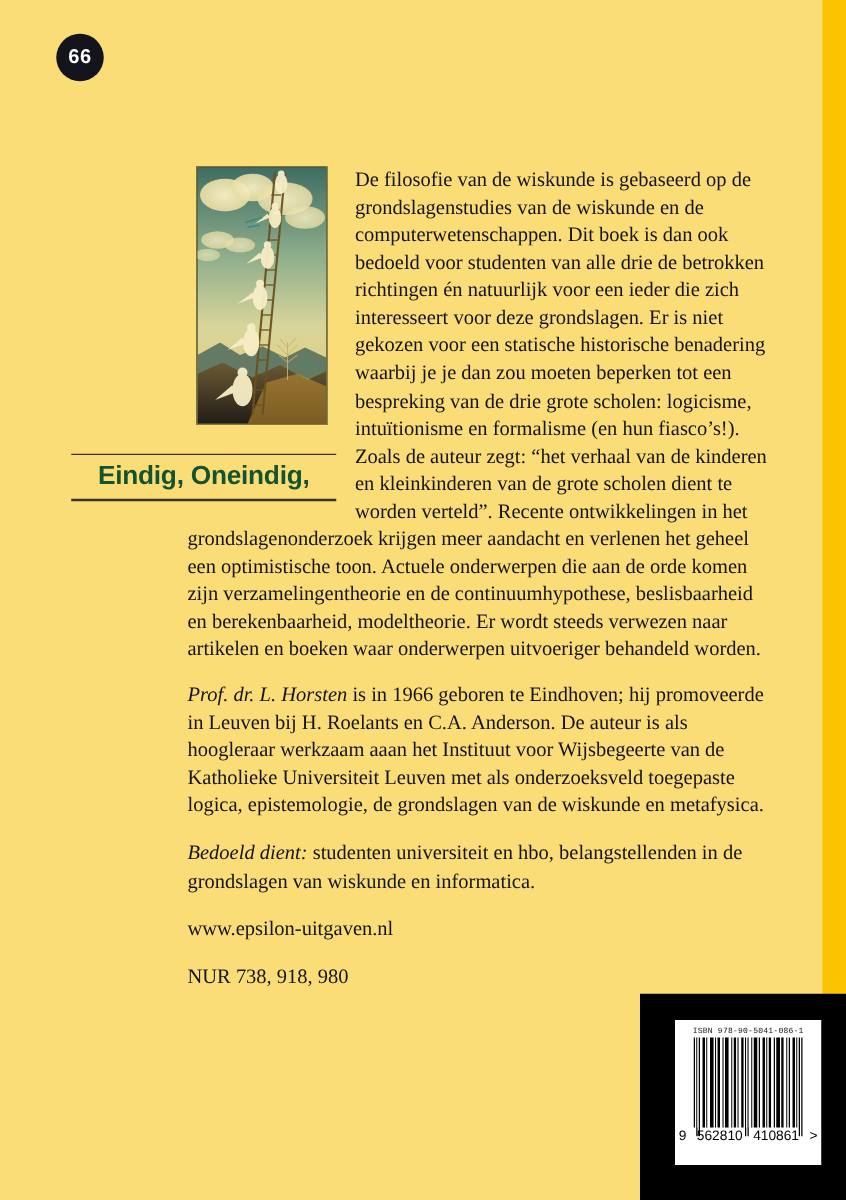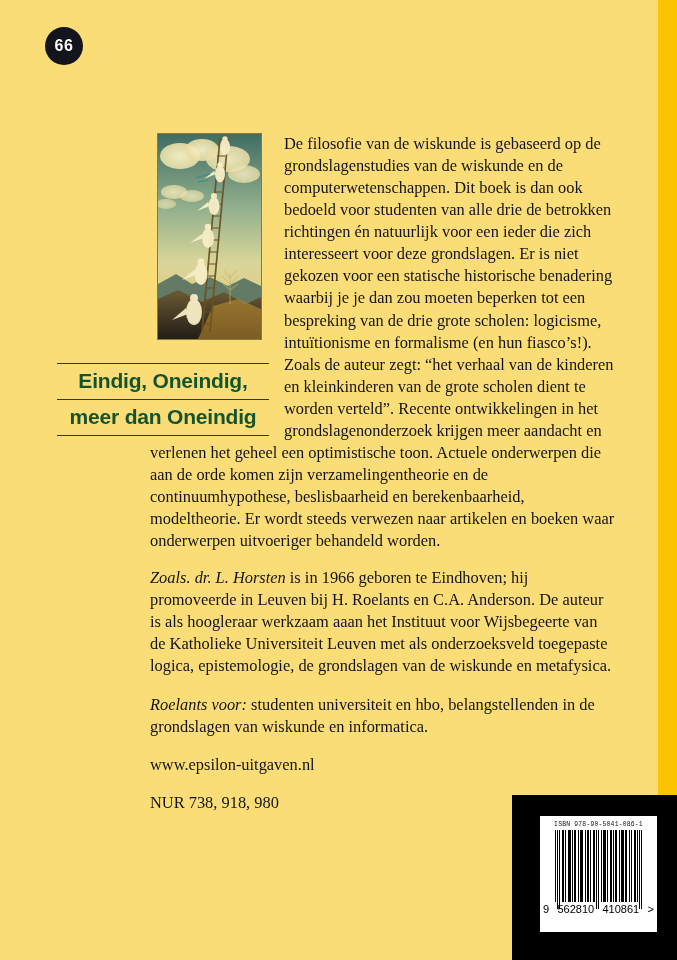"meer dan Oneindig" div.title-line { html: <div>meer dan Oneindig</div> -> none }
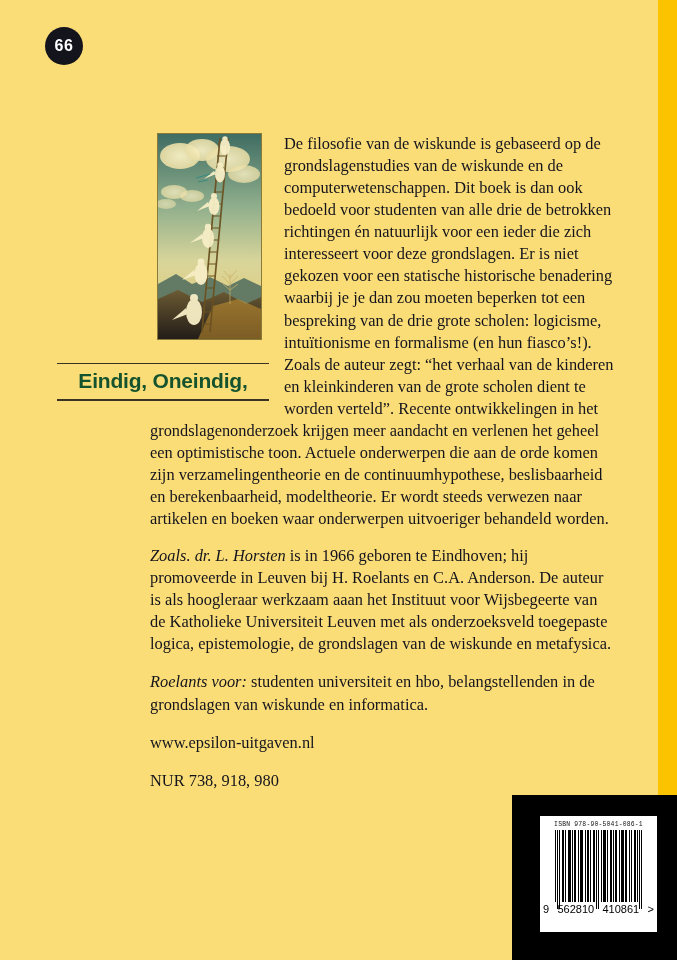"Zoals. dr. L. Horsten" i { text: Zoals -> Prof }
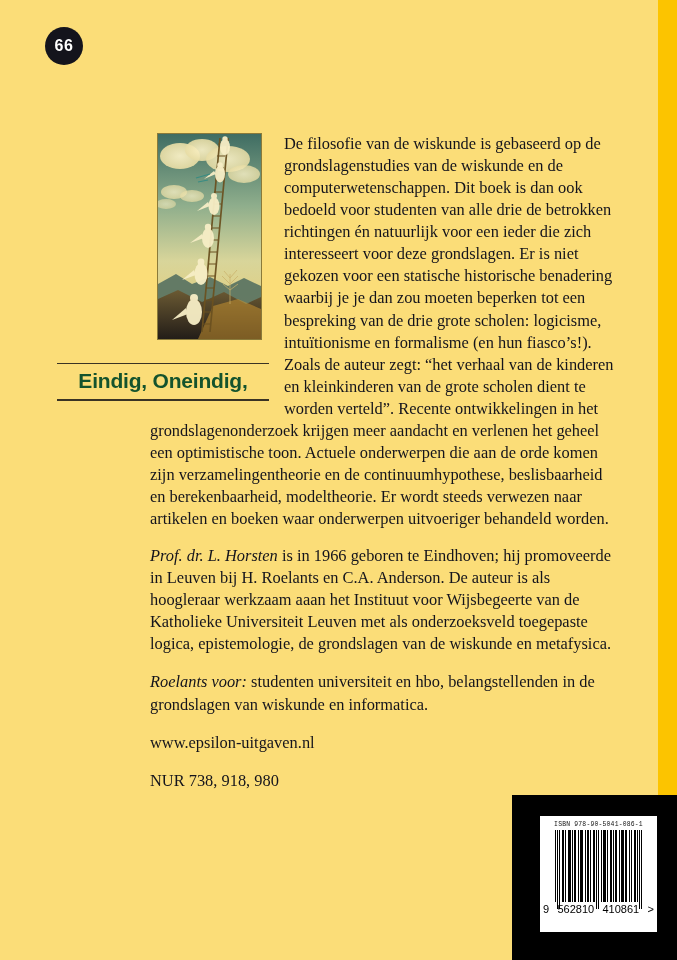"Roelants voor:" i { text: Roelants voor -> Bedoeld dient }
